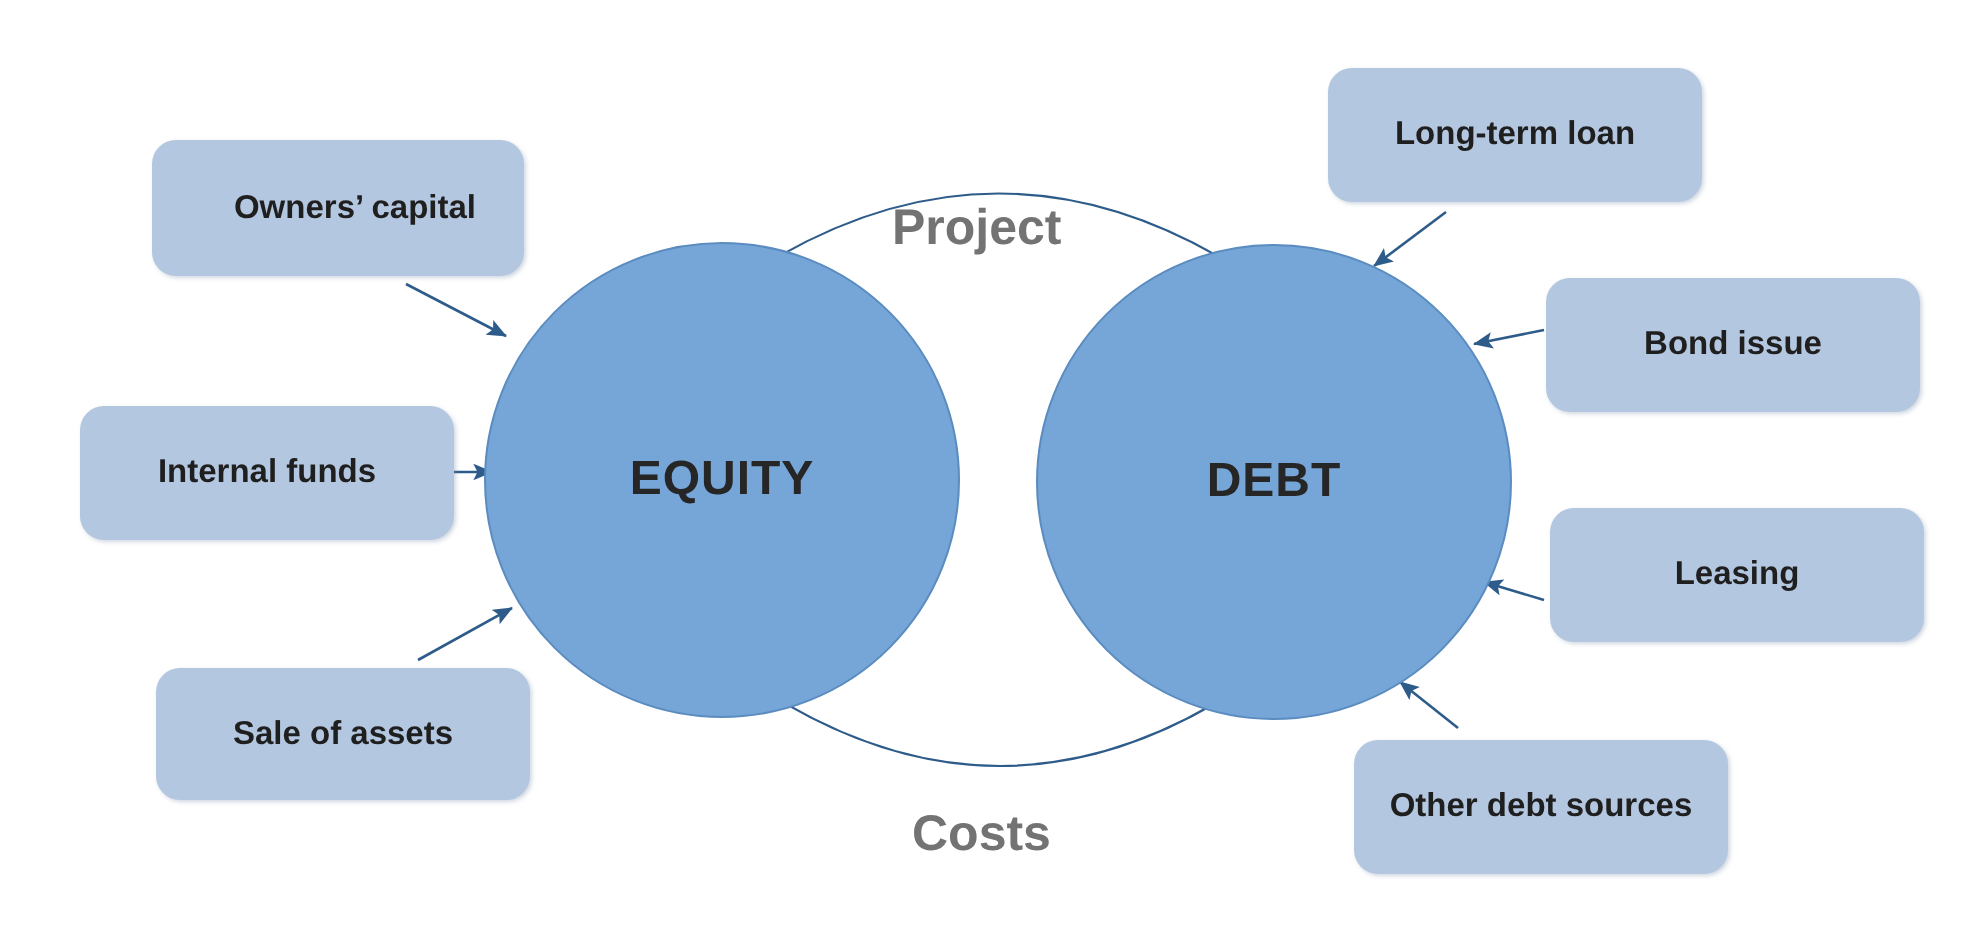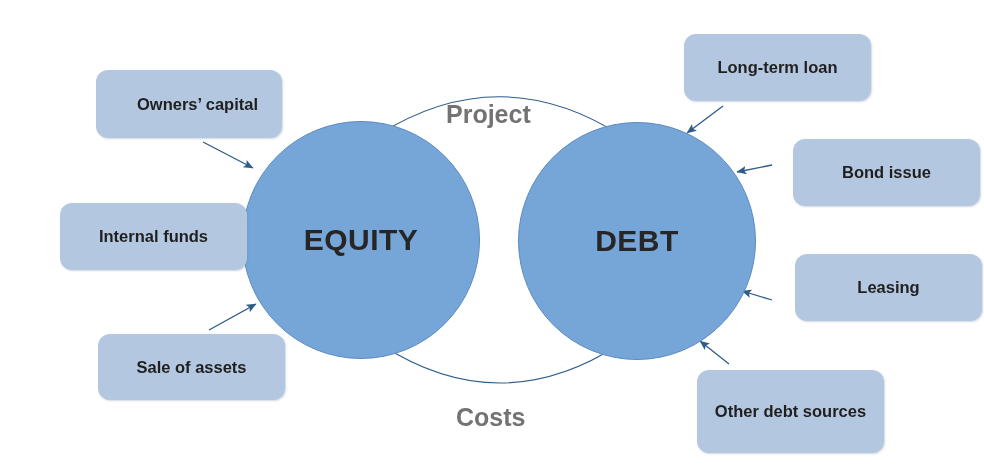"Long-term loan" .src-box { margin-left: 20px -> none }
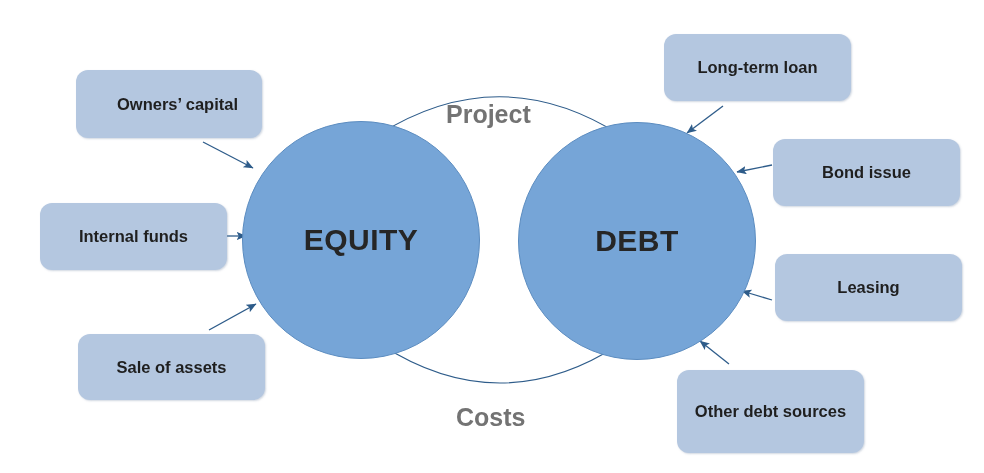"EQUITY" .circle-label { font-size: 30px -> 24px }
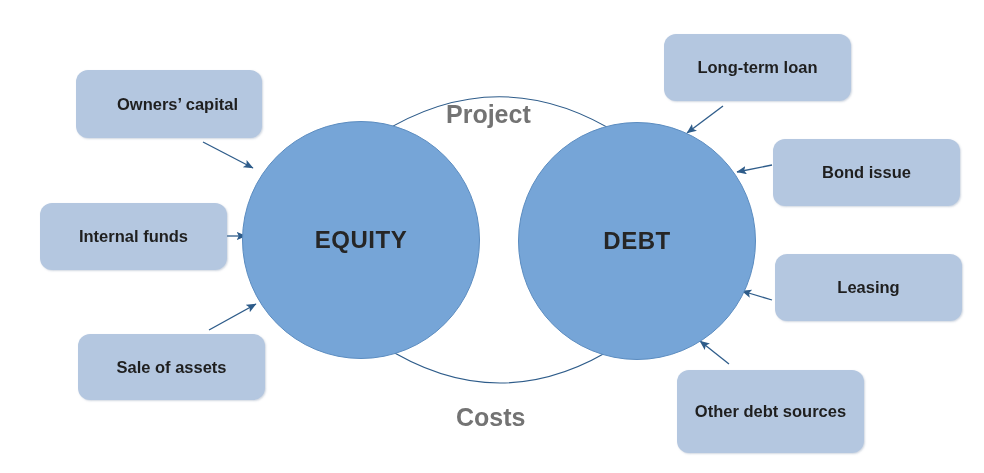"Other debt sources" #box-other-debt { height: 83px -> 67px }
